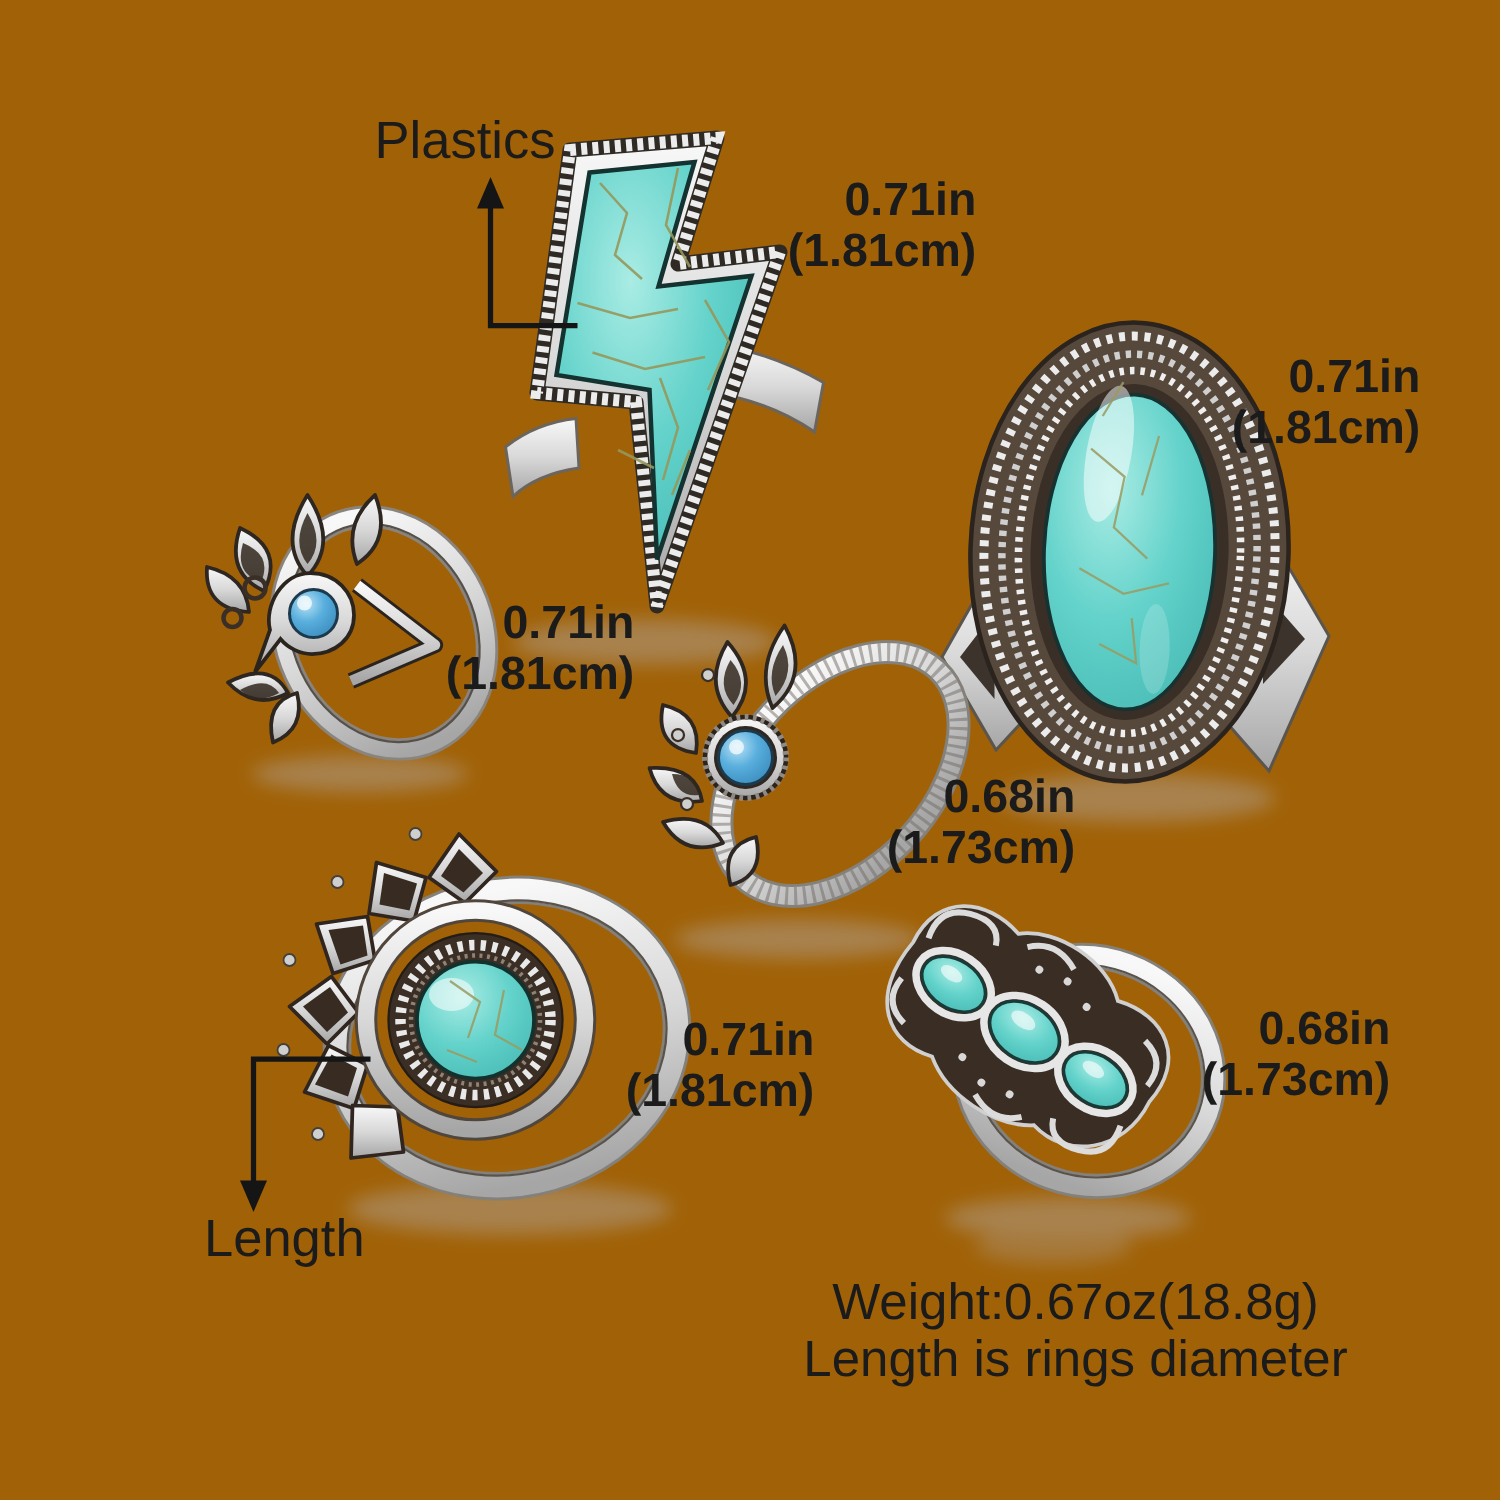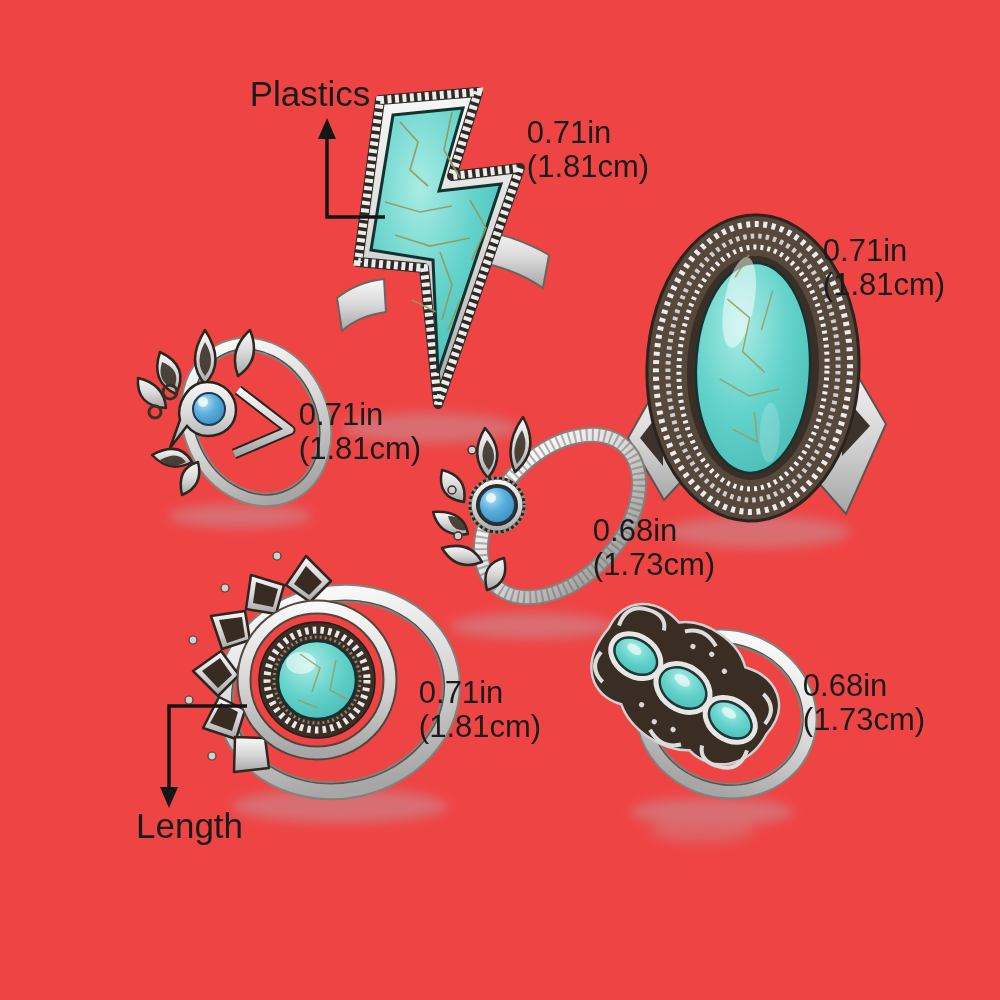"Plastics" .stage { background: #ef4444 -> #a16207 }
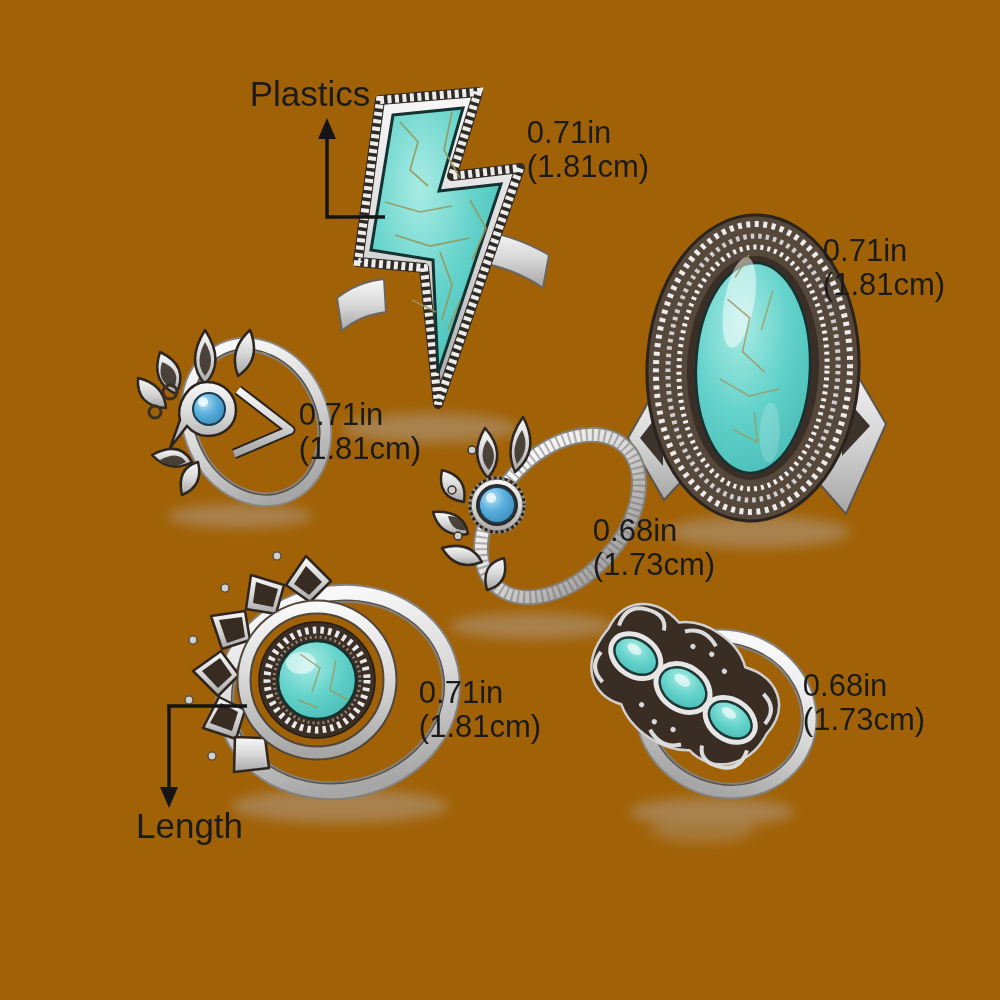"0.71in" .meas { font-weight: none -> bold; text-align: left -> right }
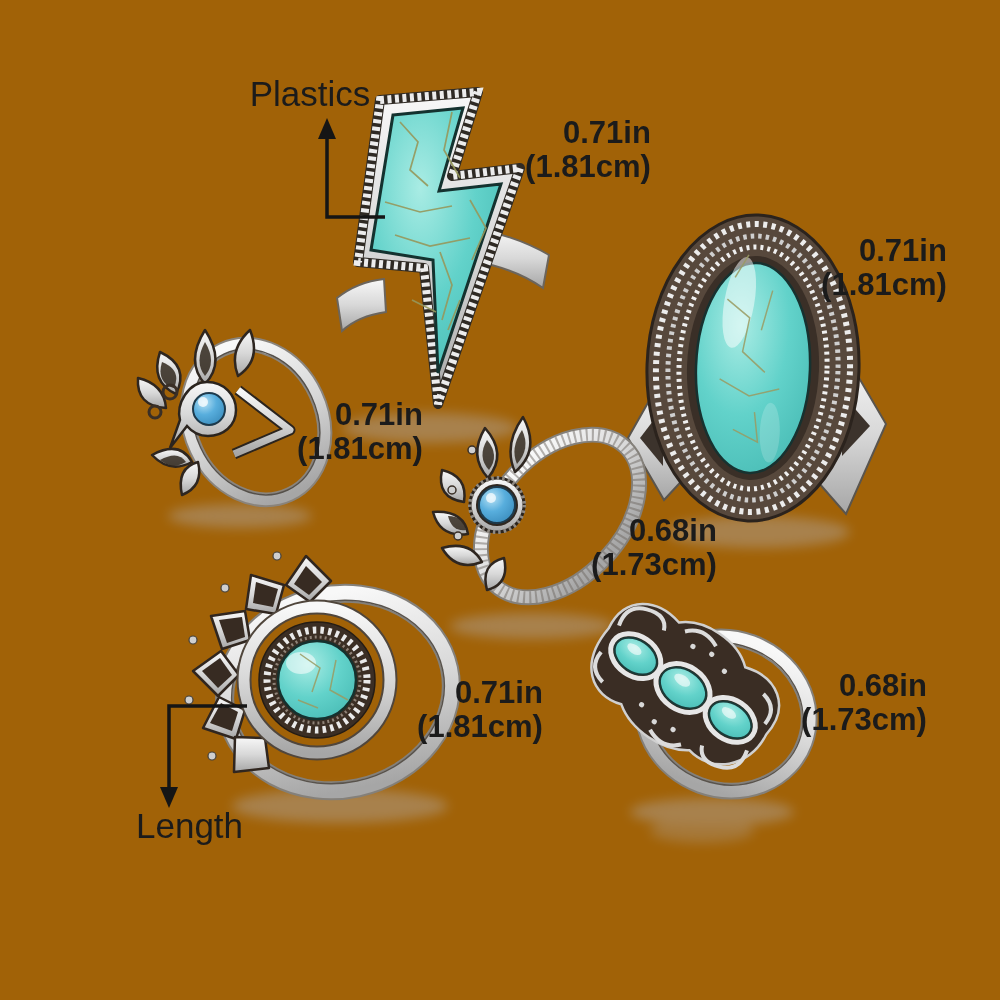"Weight:0.67oz(18.8g)" div.ann { html: none -> <div> <div>Weight:0.67oz(18.8g)</div> <div>Length is rings diameter</div> </div> }
